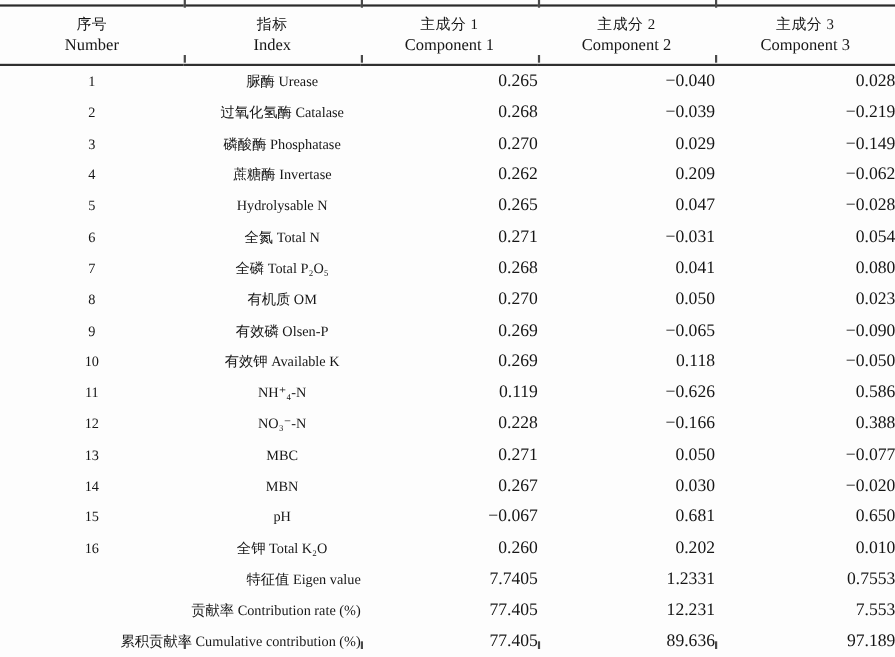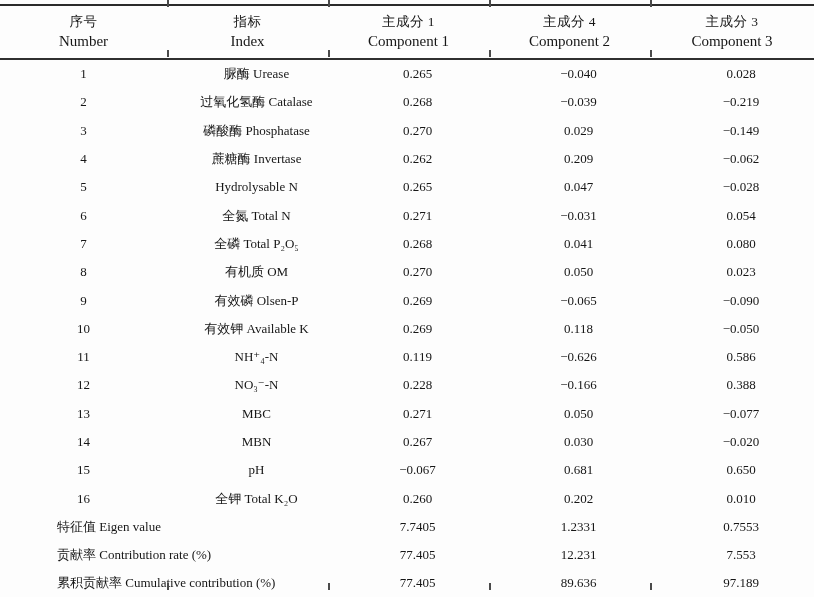"主成分 4" div.h-zh { text: 4 -> 2 }
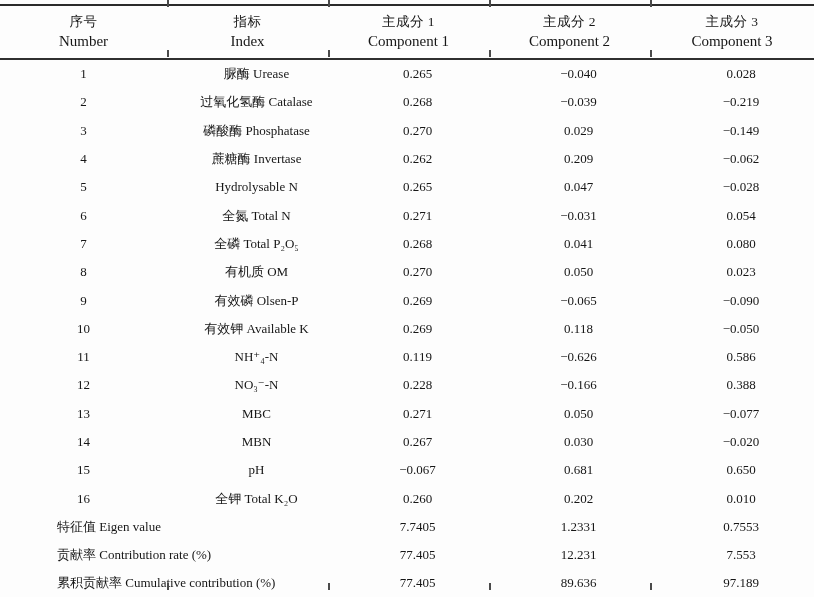"0.265" td.val { font-size: 13px -> 16px; text-align: center -> right }
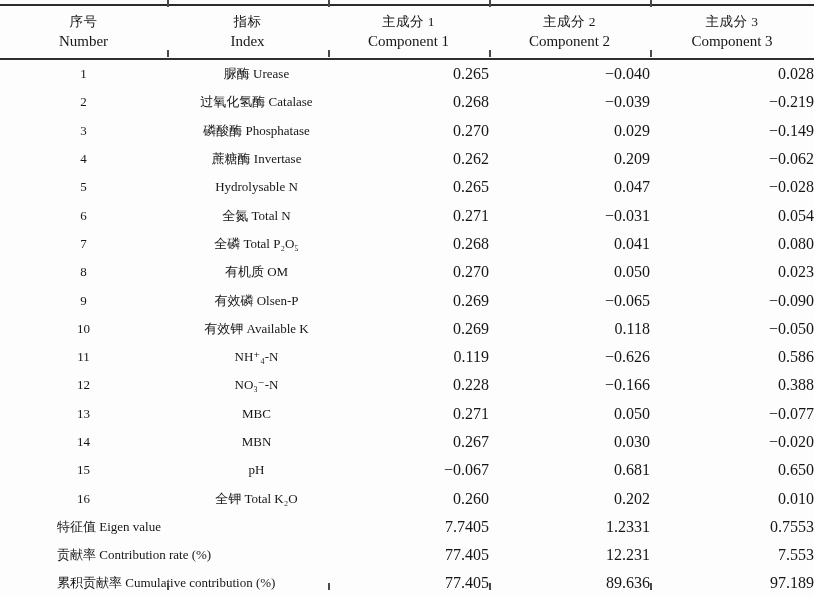"特征值 Eigen value" td.sum { padding-left: 57px -> none; text-align: left -> right }
